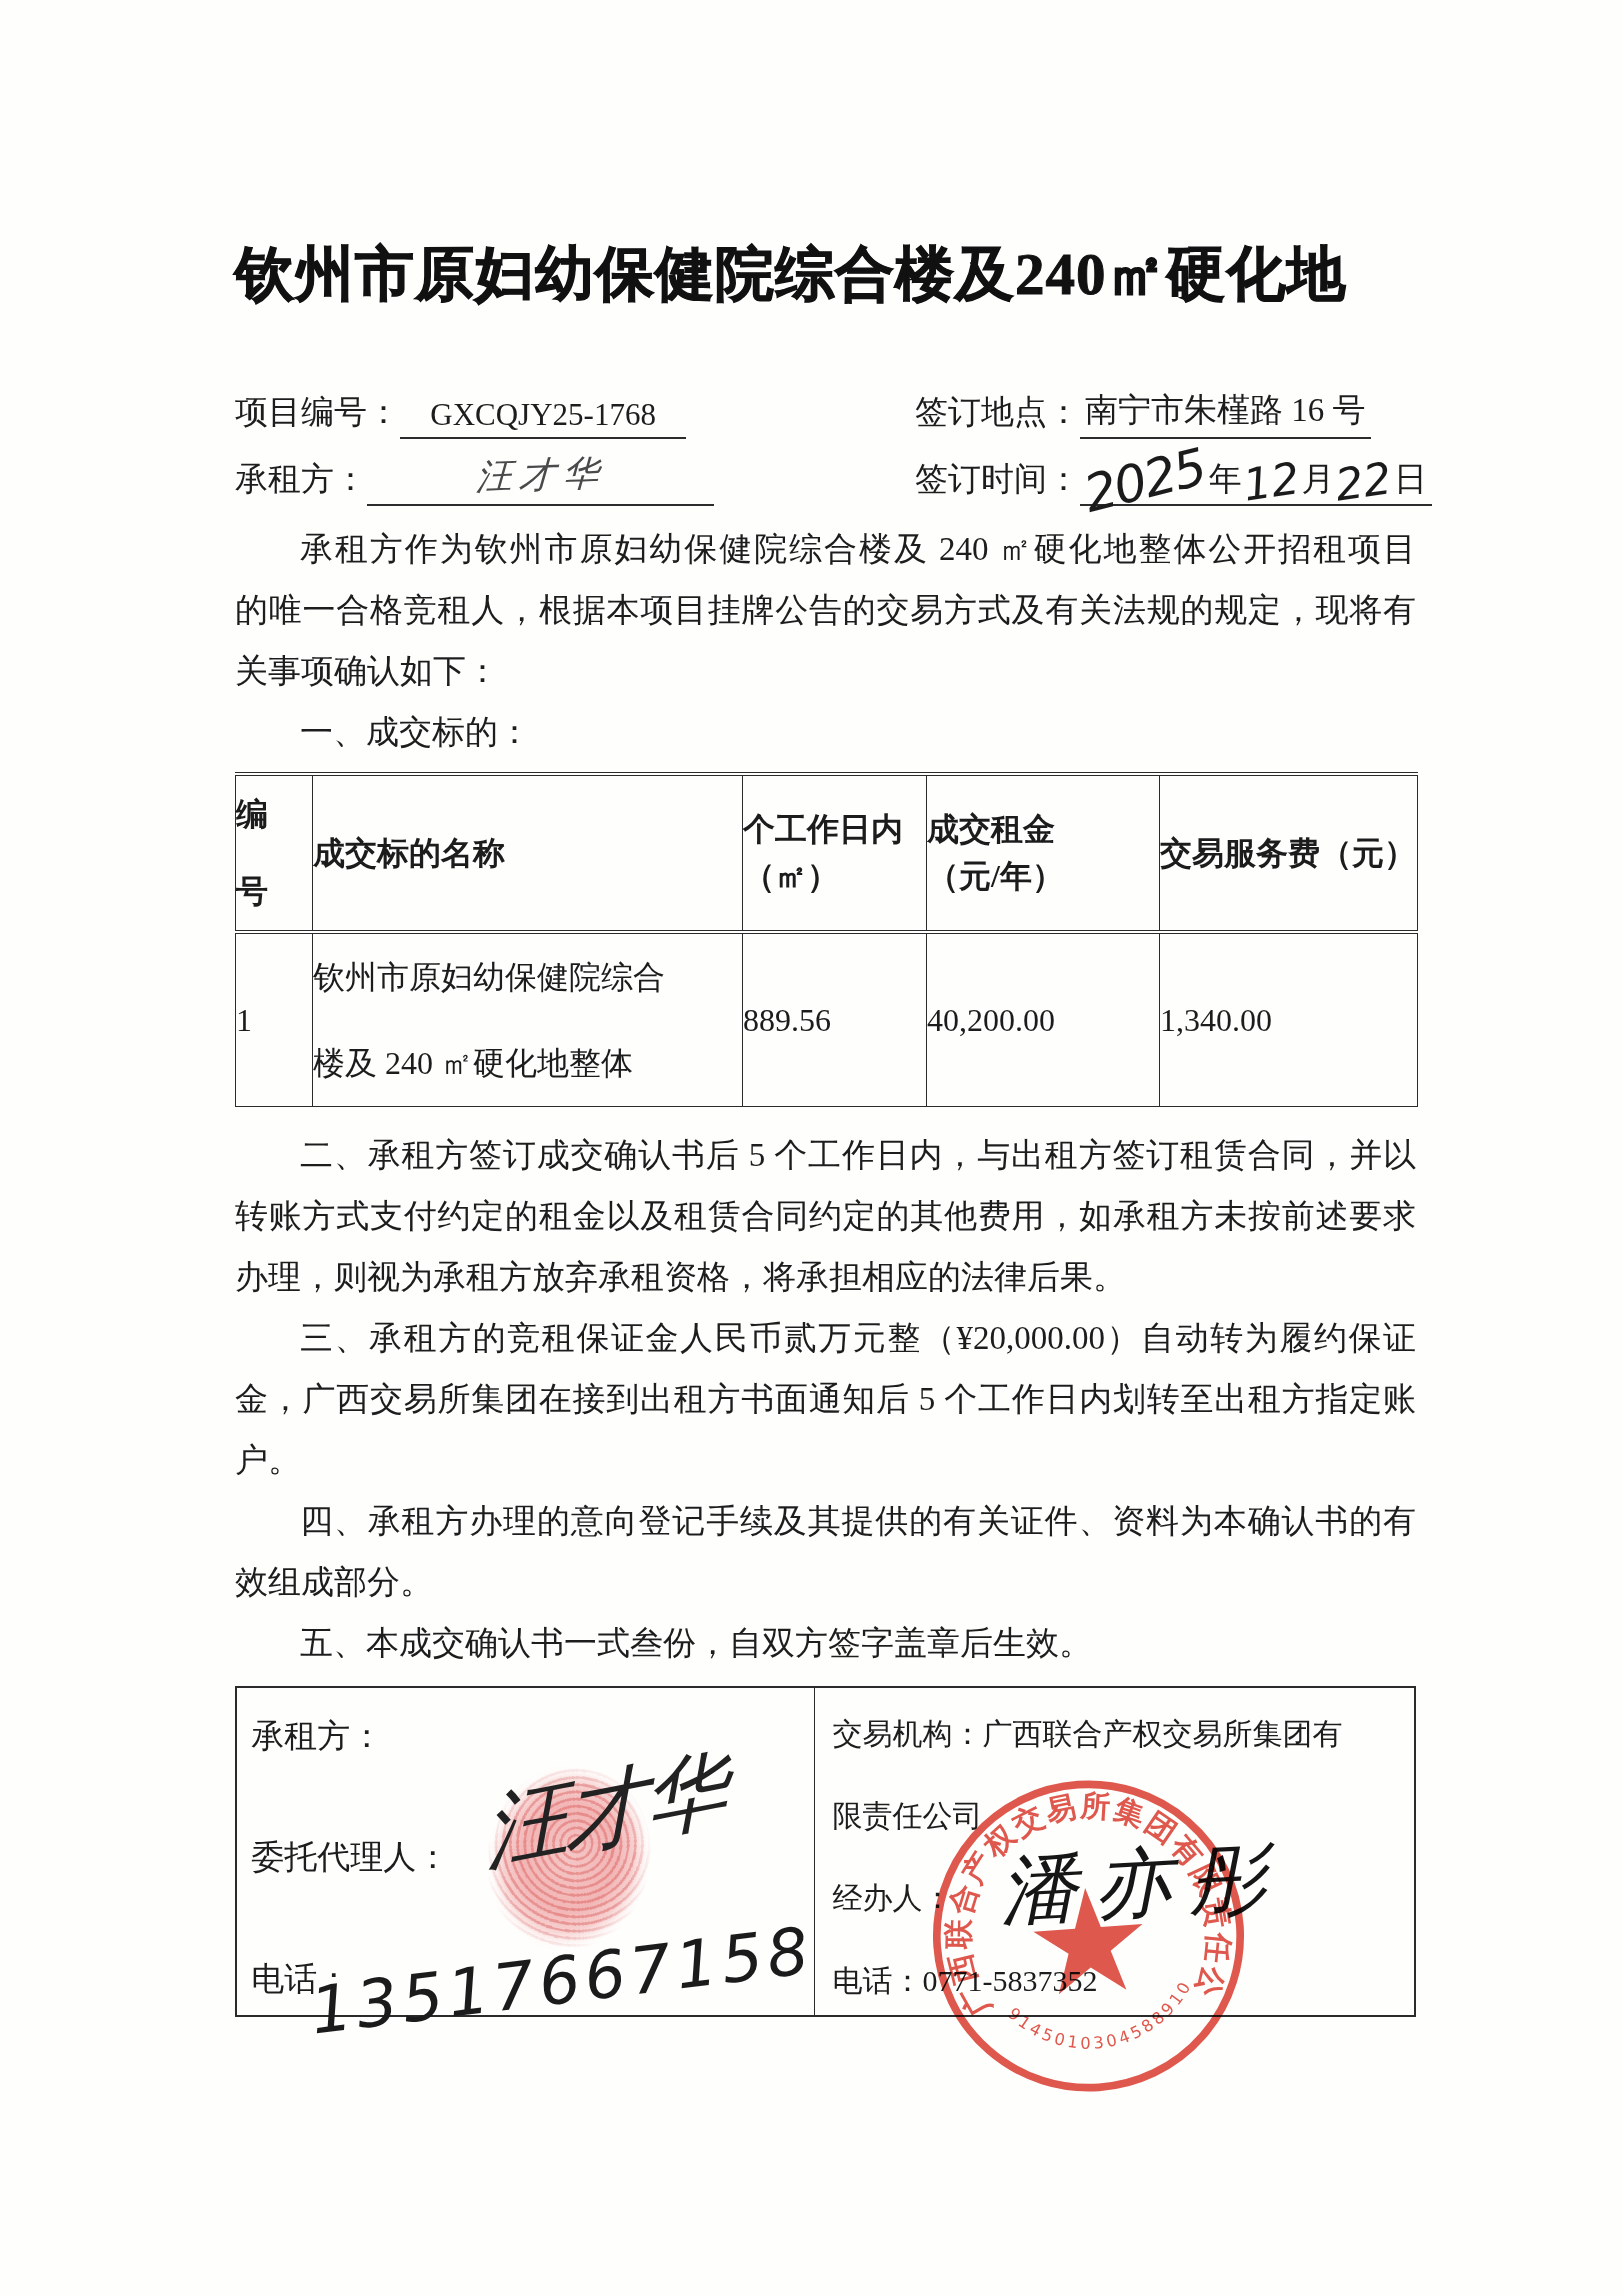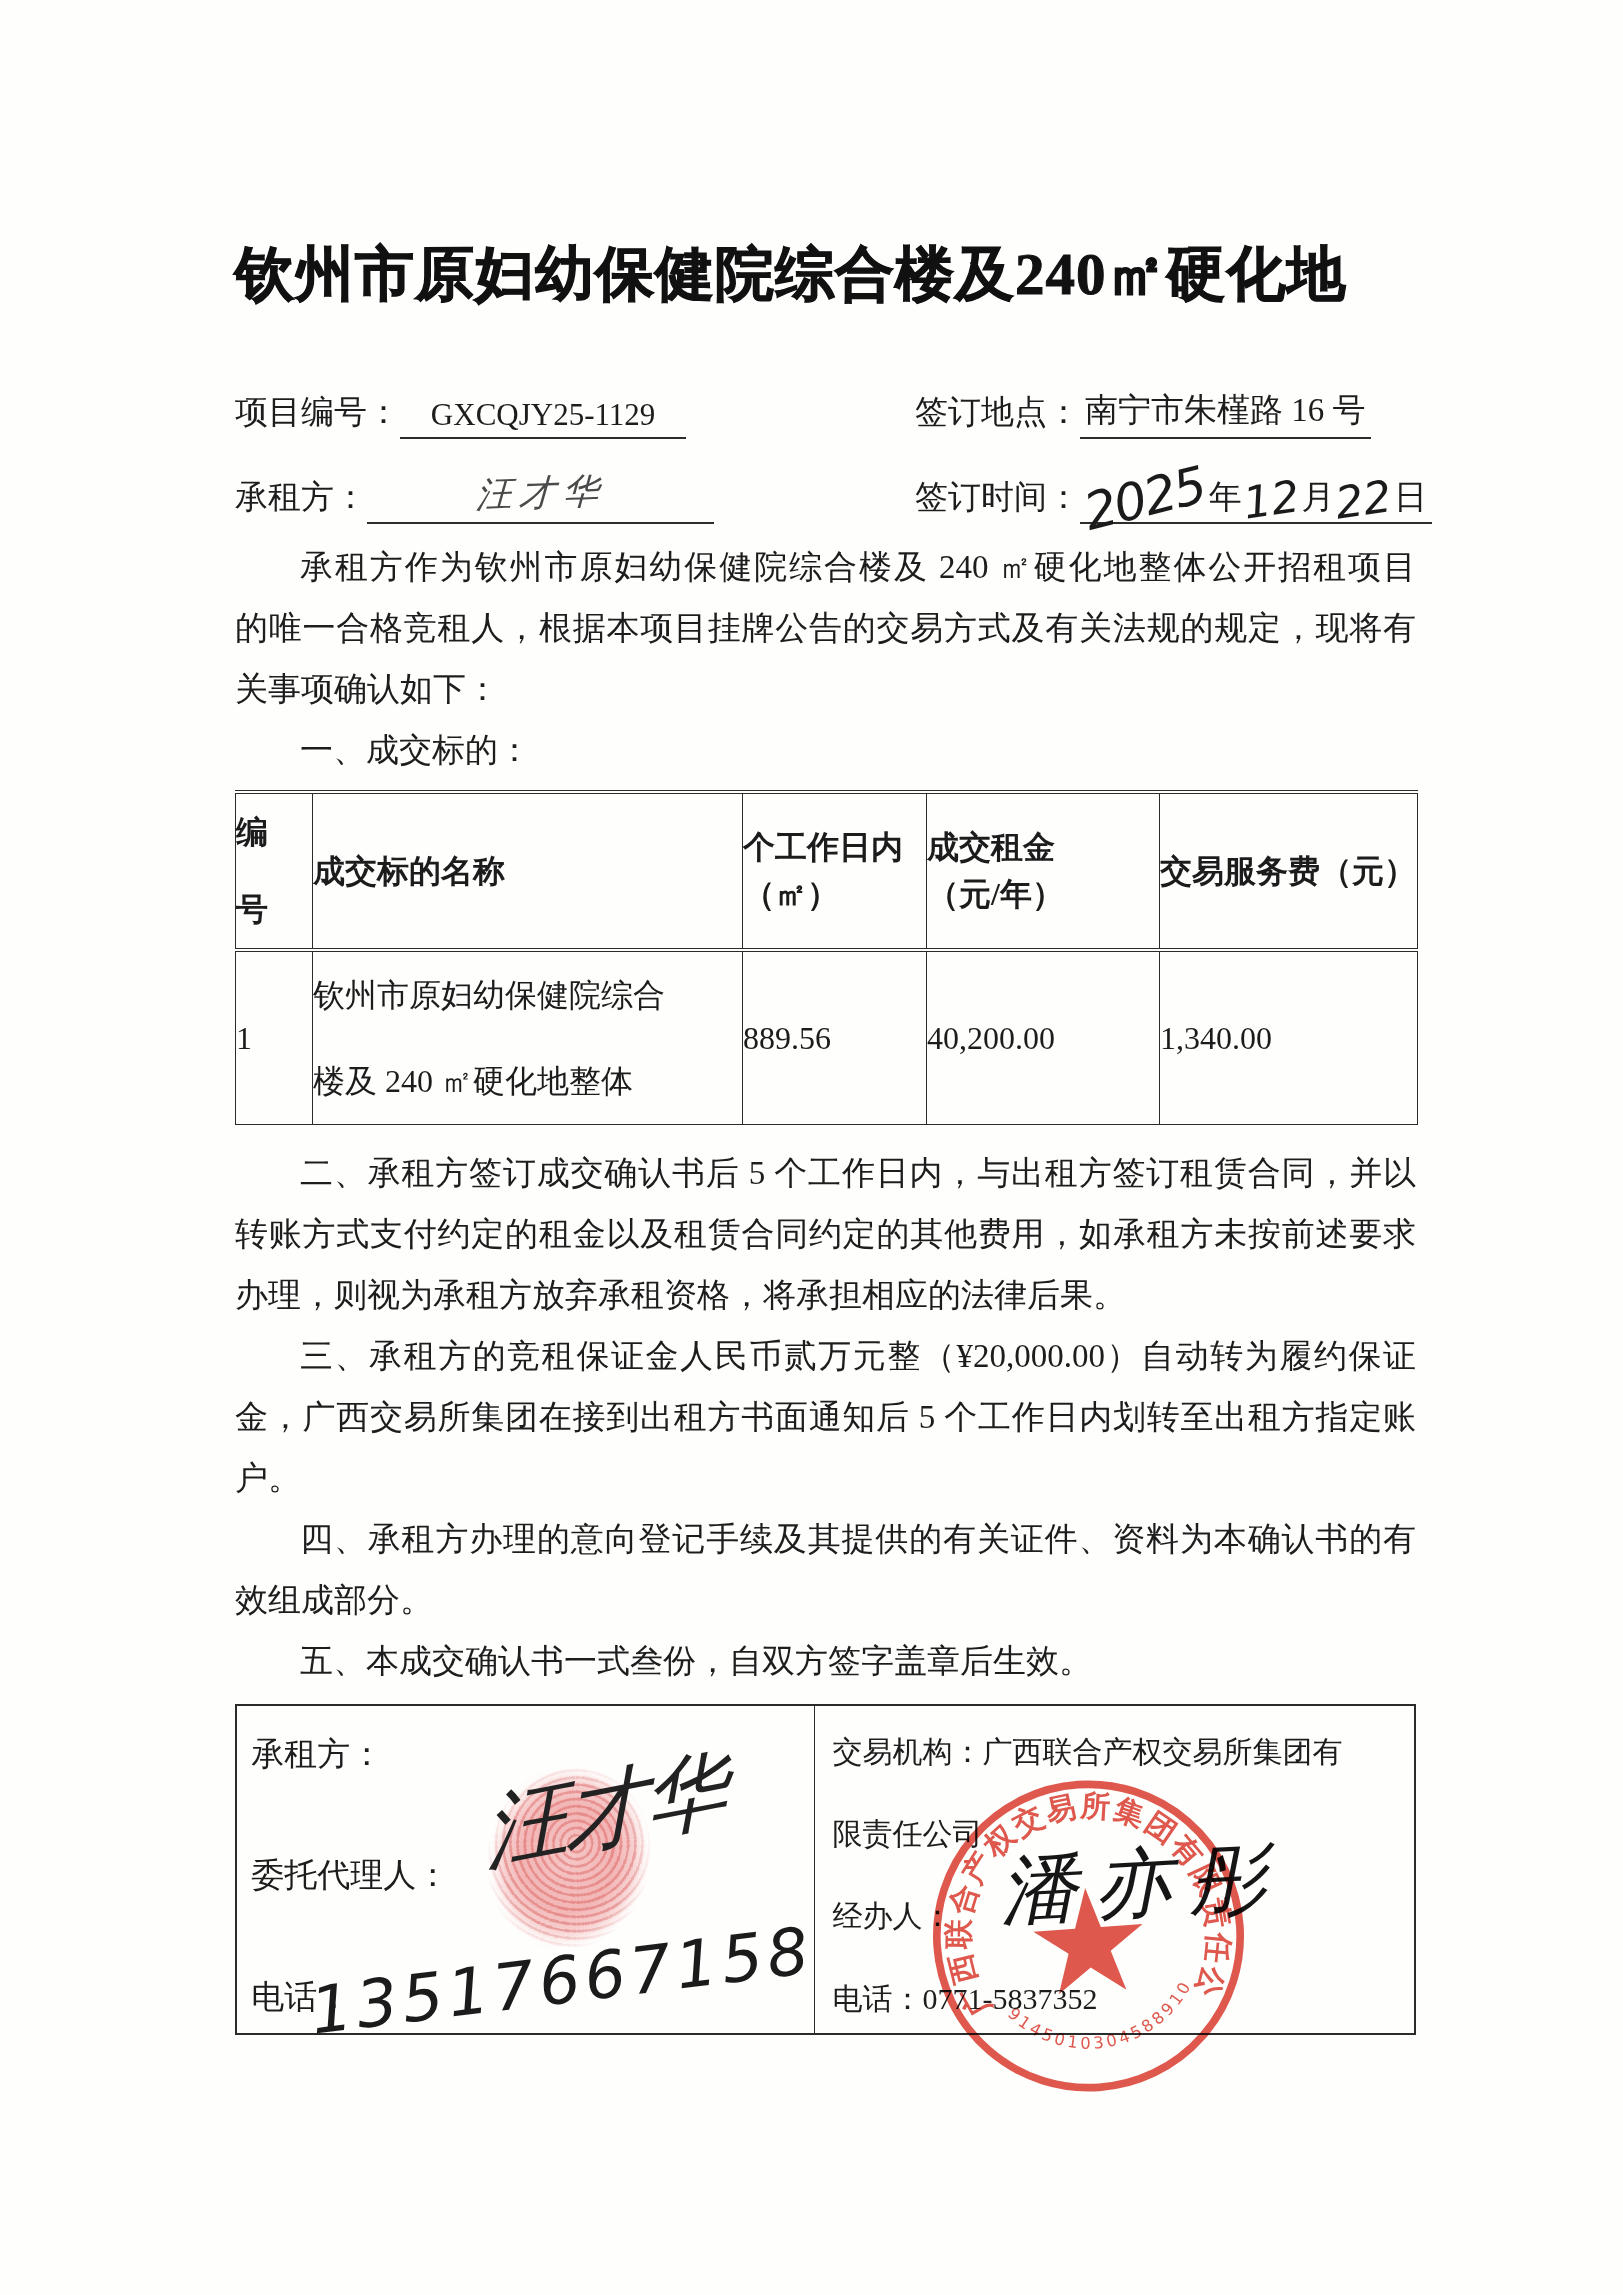"项目编号：" .info-grid { row-gap: 23px -> 5px }
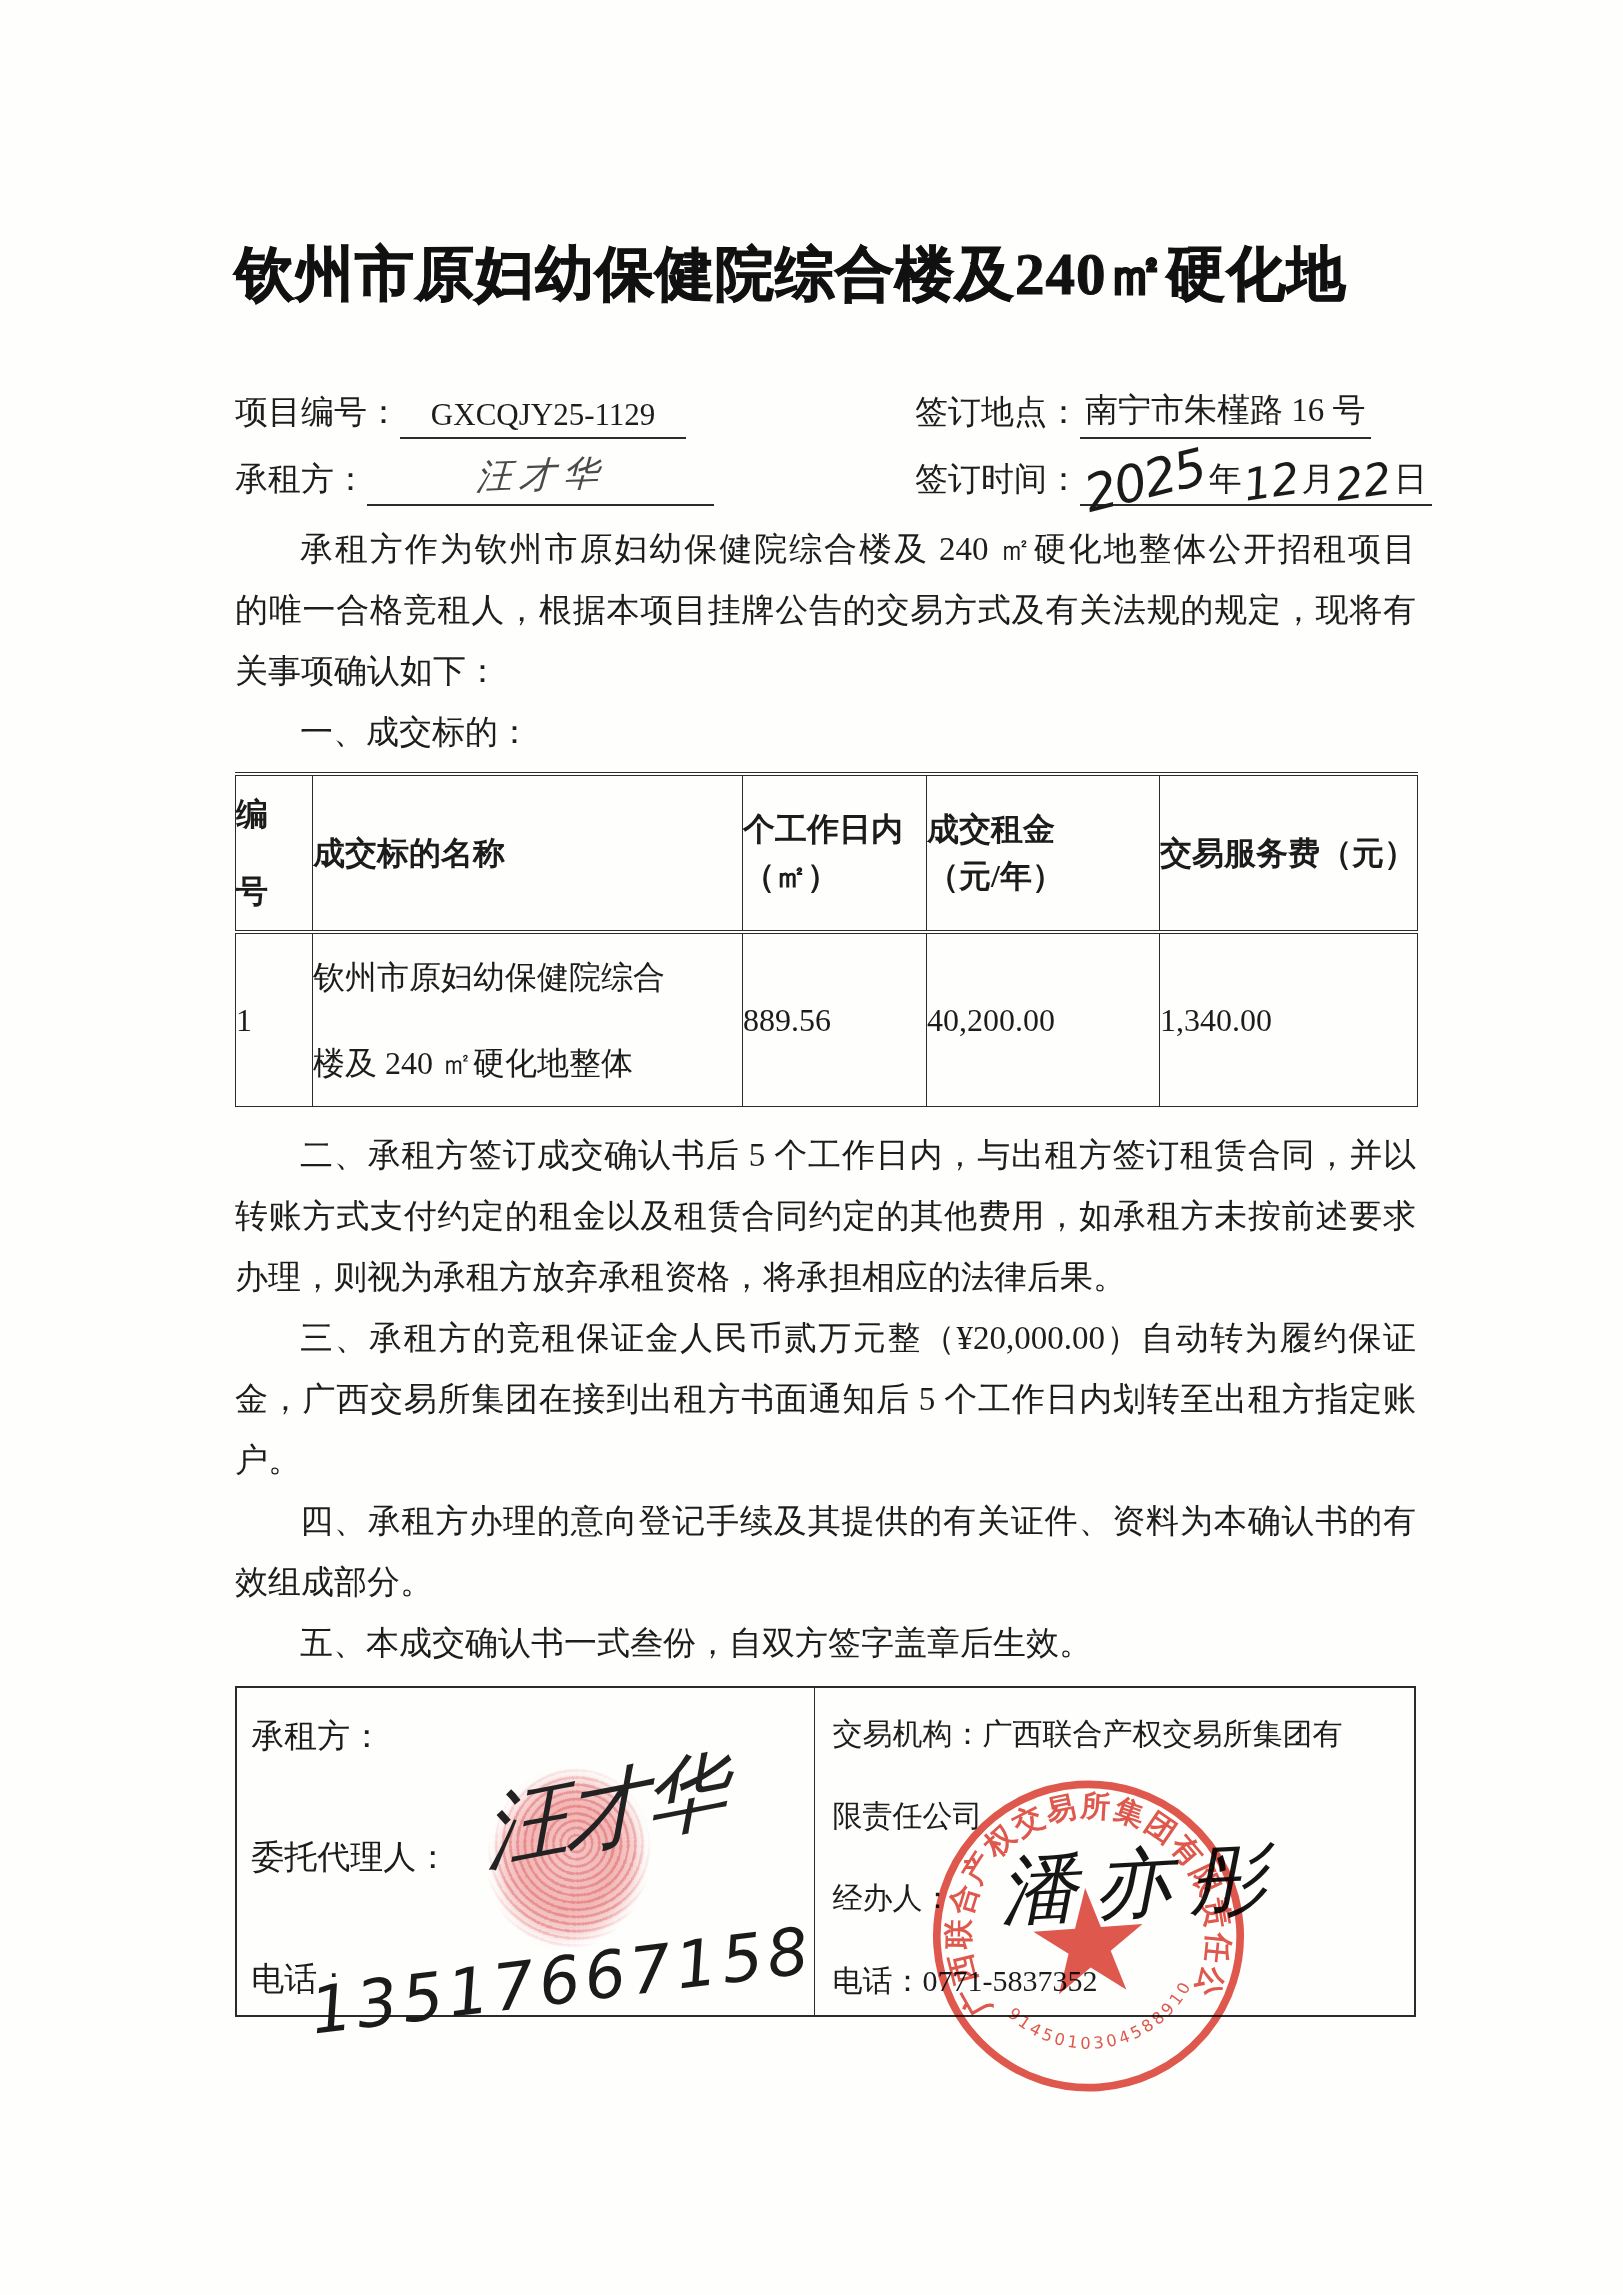"GXCQJY25-1129" span.f-value { text: GXCQJY25-1129 -> GXCQJY25-1768 }
